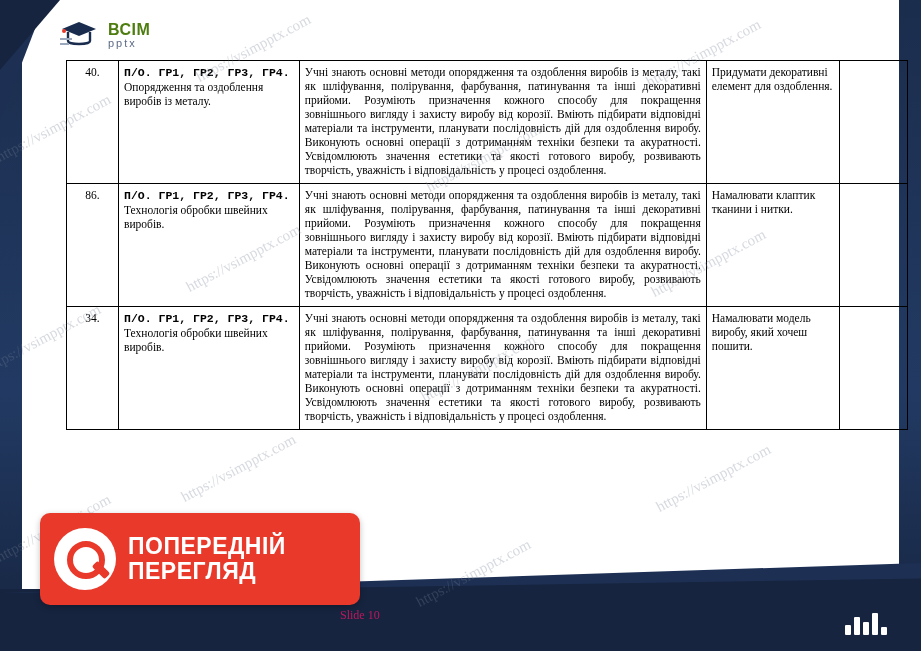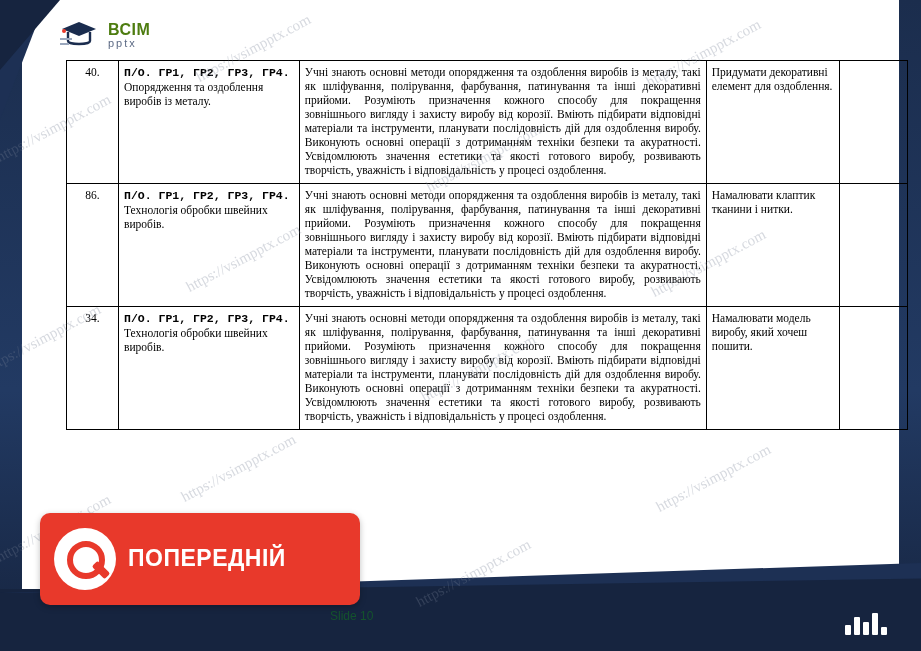"ПЕРЕГЛЯД" div { html: none -> <div>ПЕРЕГЛЯД</div> }
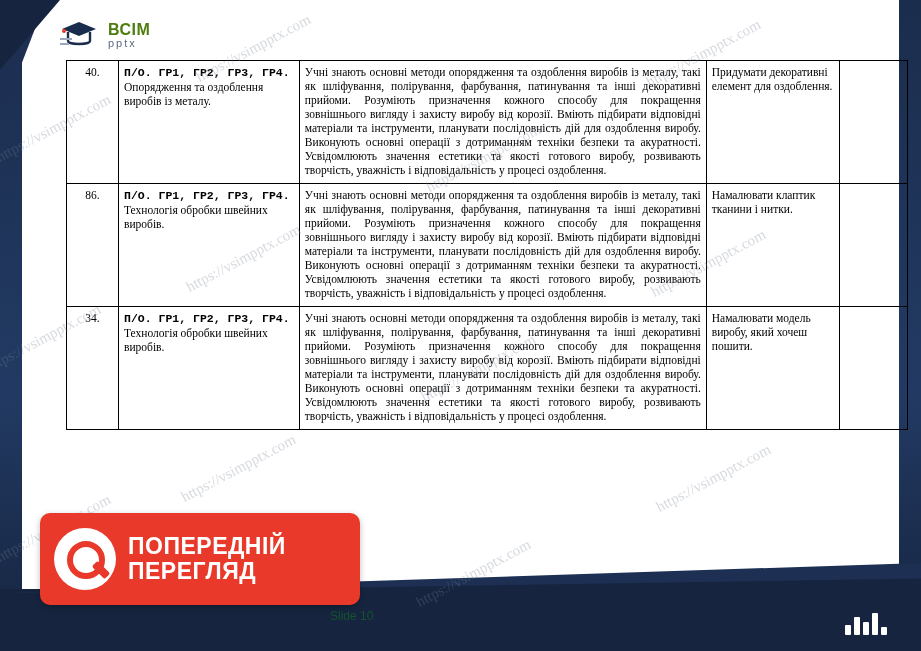"Slide 10" .slide-num { color: #14532d -> #be185d; font-family: Liberation Sans, sans-serif -> Liberation Serif, serif; left: 330px -> 340px }
